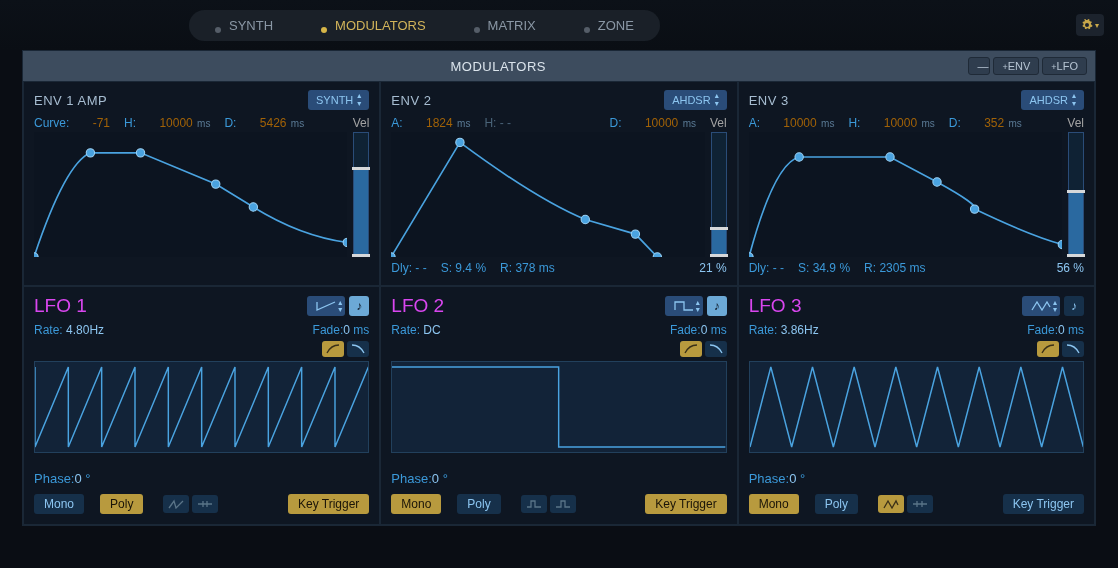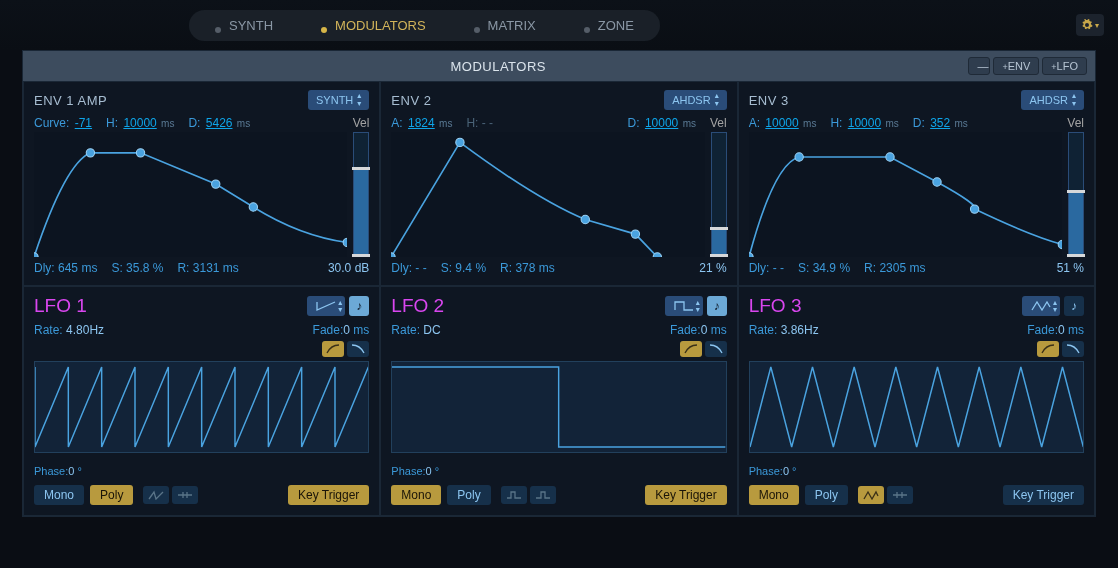"-71" .paramrow .val { color: #0ea5e9 -> #a16207; margin-left: 2px -> 20px; text-decoration: underline -> none }
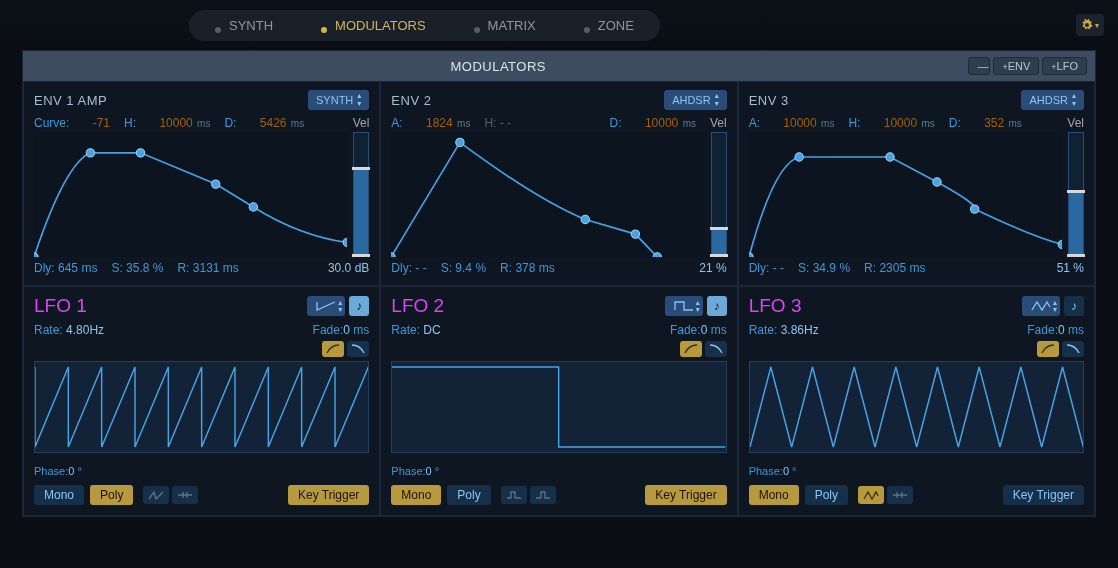"Dly: 645 ms" div.bottomrow { html: <div> <span><span>Dly:</span> <span>645</span> <span>ms</span></span> <span><span>S:</span> <span>35.8</span> <span>%</span></span> <span><span>R:</span> <span>3131</span> <span>ms</span></span> <span><span>30.0</span> <span>dB</span></span> </div> -> none }
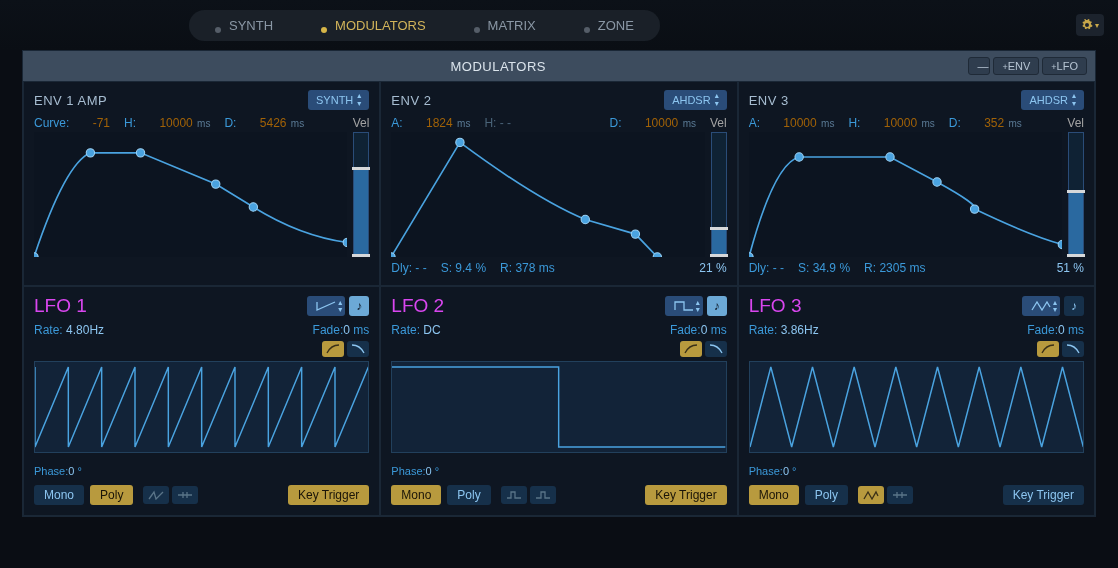"51" span { text: 51 -> 56 }
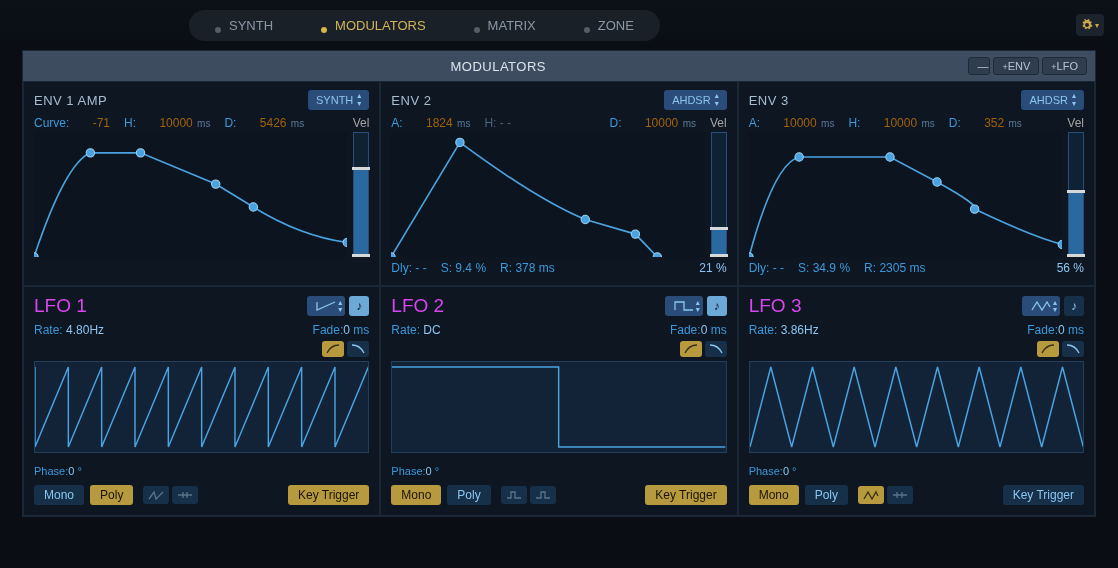"Phase:0 °" .phase-row { font-size: 11px -> 13px; margin-top: 12px -> 18px }
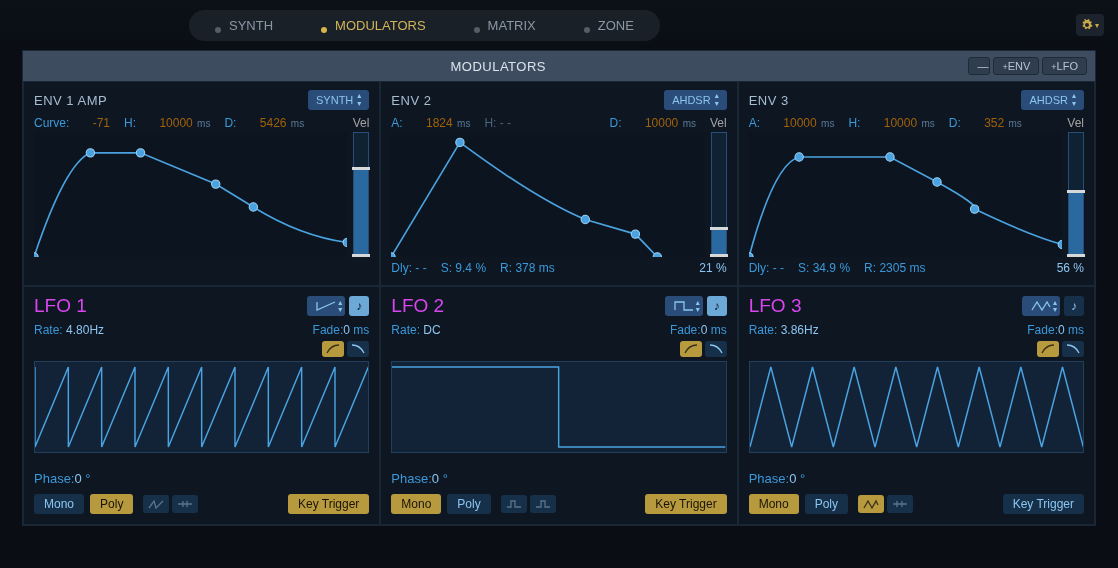"Mono" .lfo-footer { gap: 6px -> 16px }
